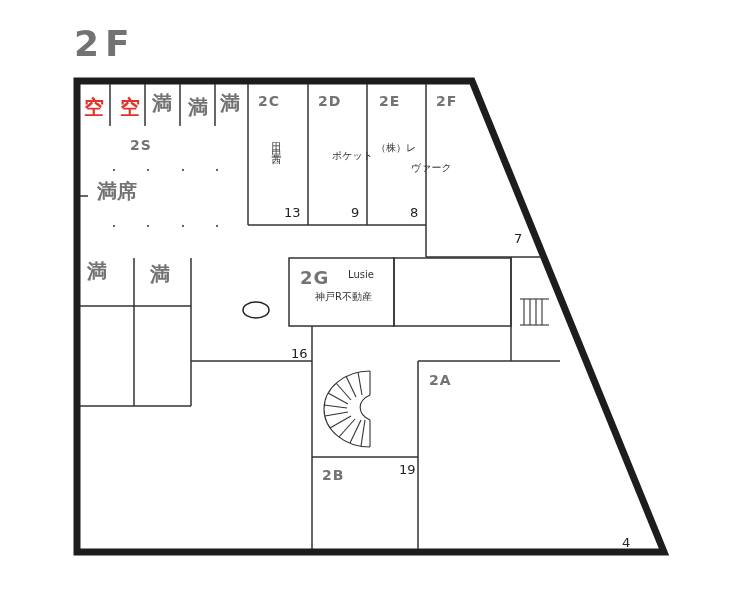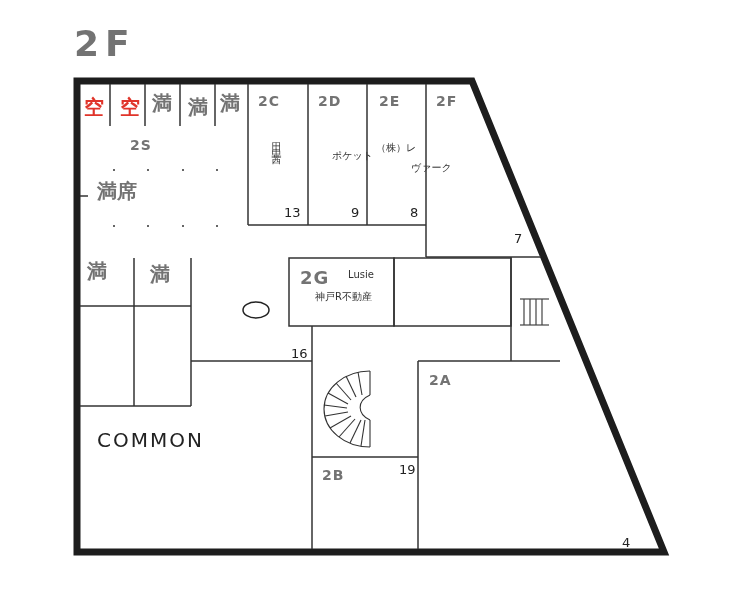"COMMON" div { html: <div>COMMON</div> -> none }
